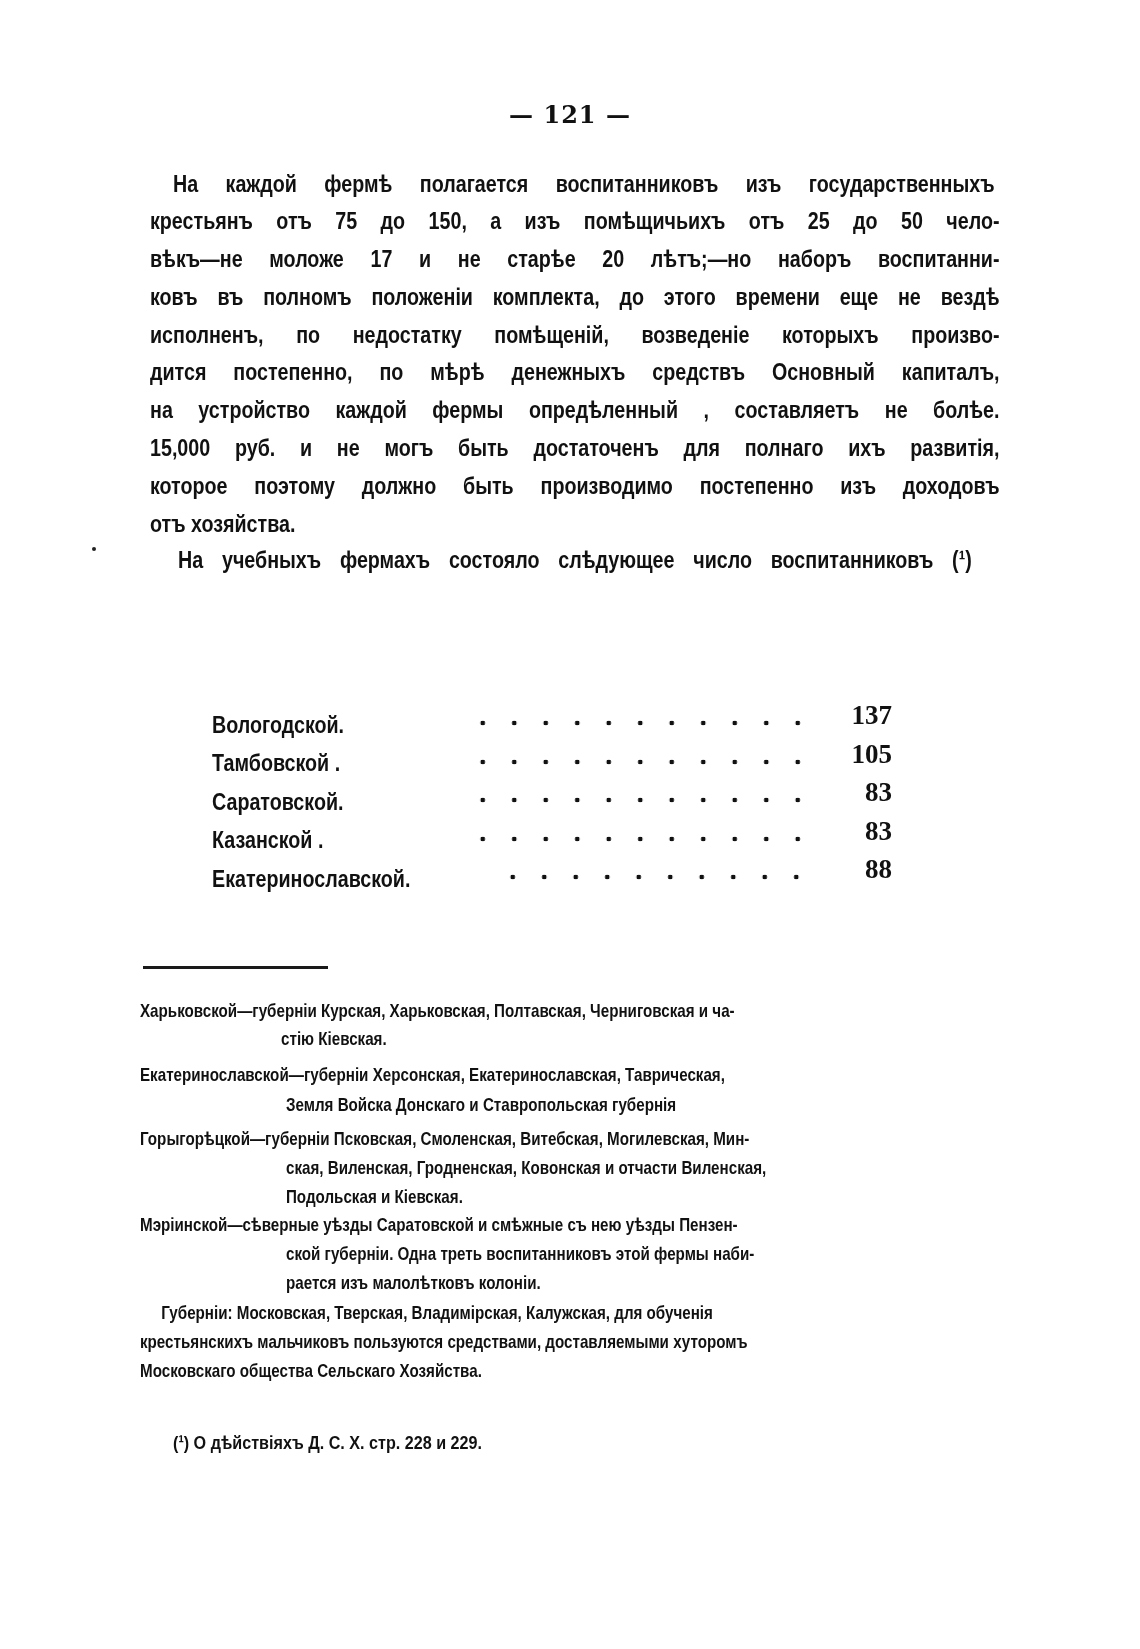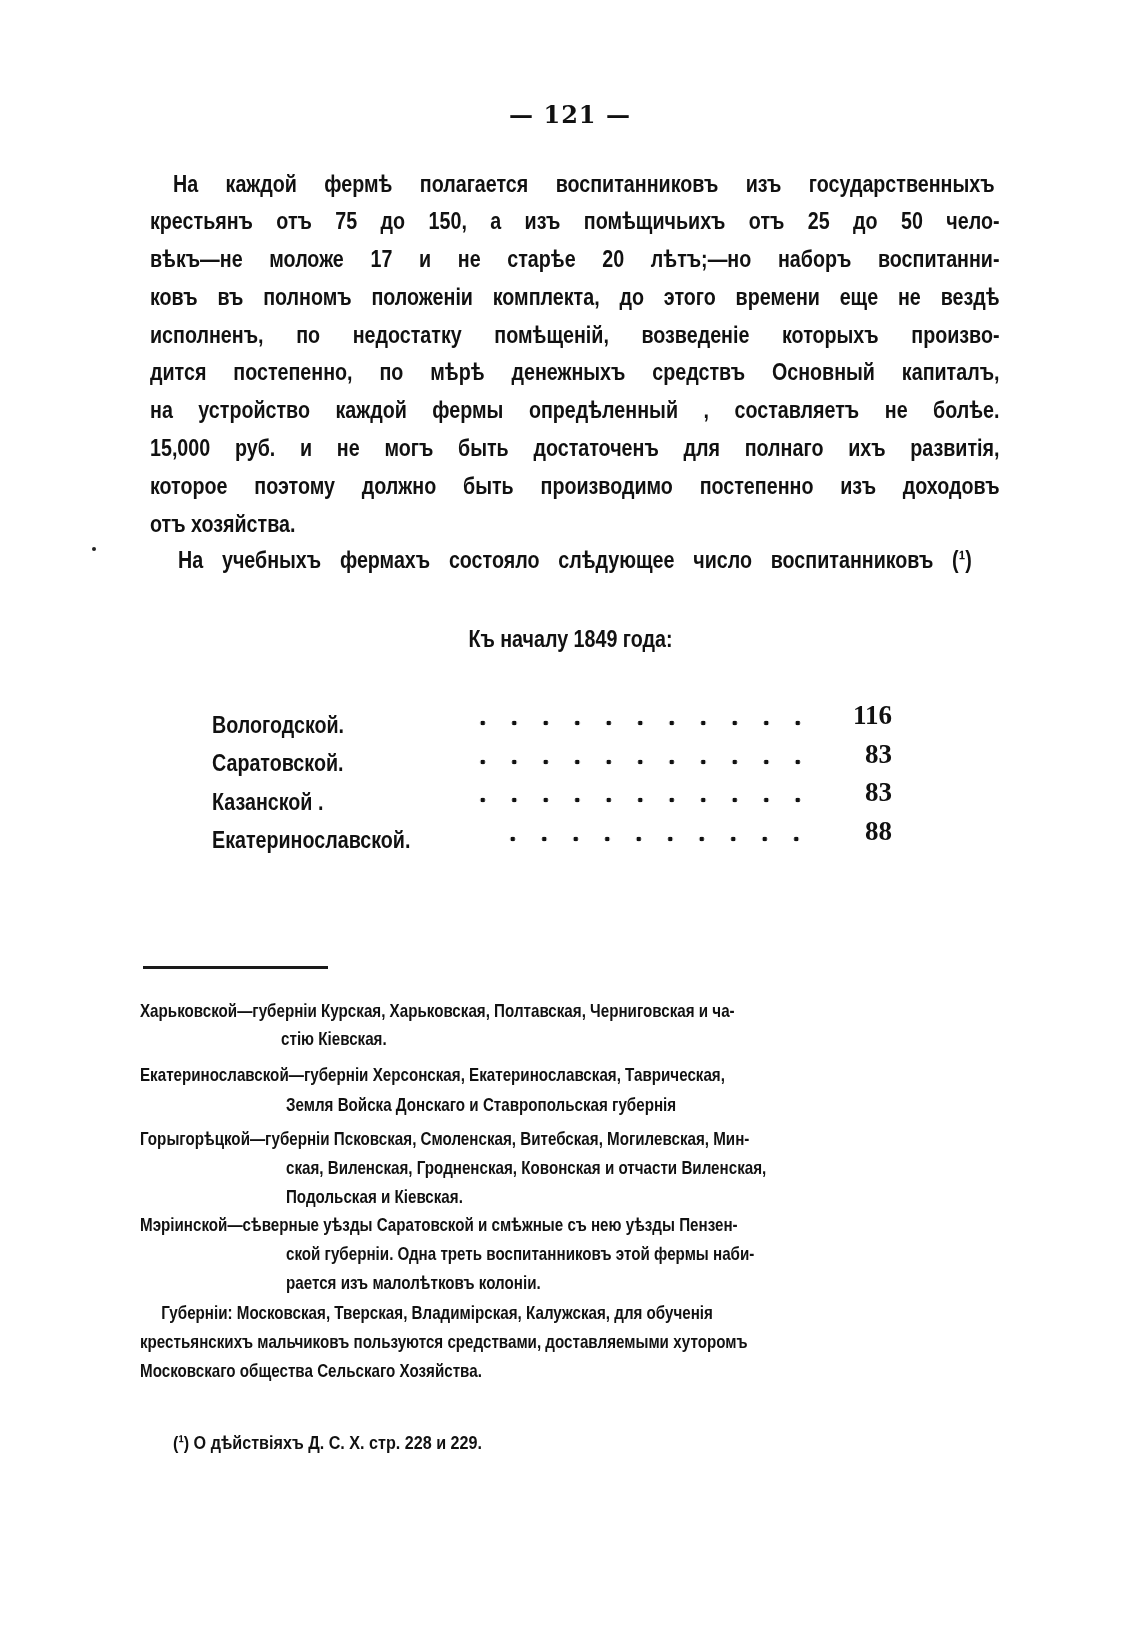"Къ началу 1849 года:" div.section-heading { html: <div> <span>Къ началу 1849 года:</span> </div> -> none }
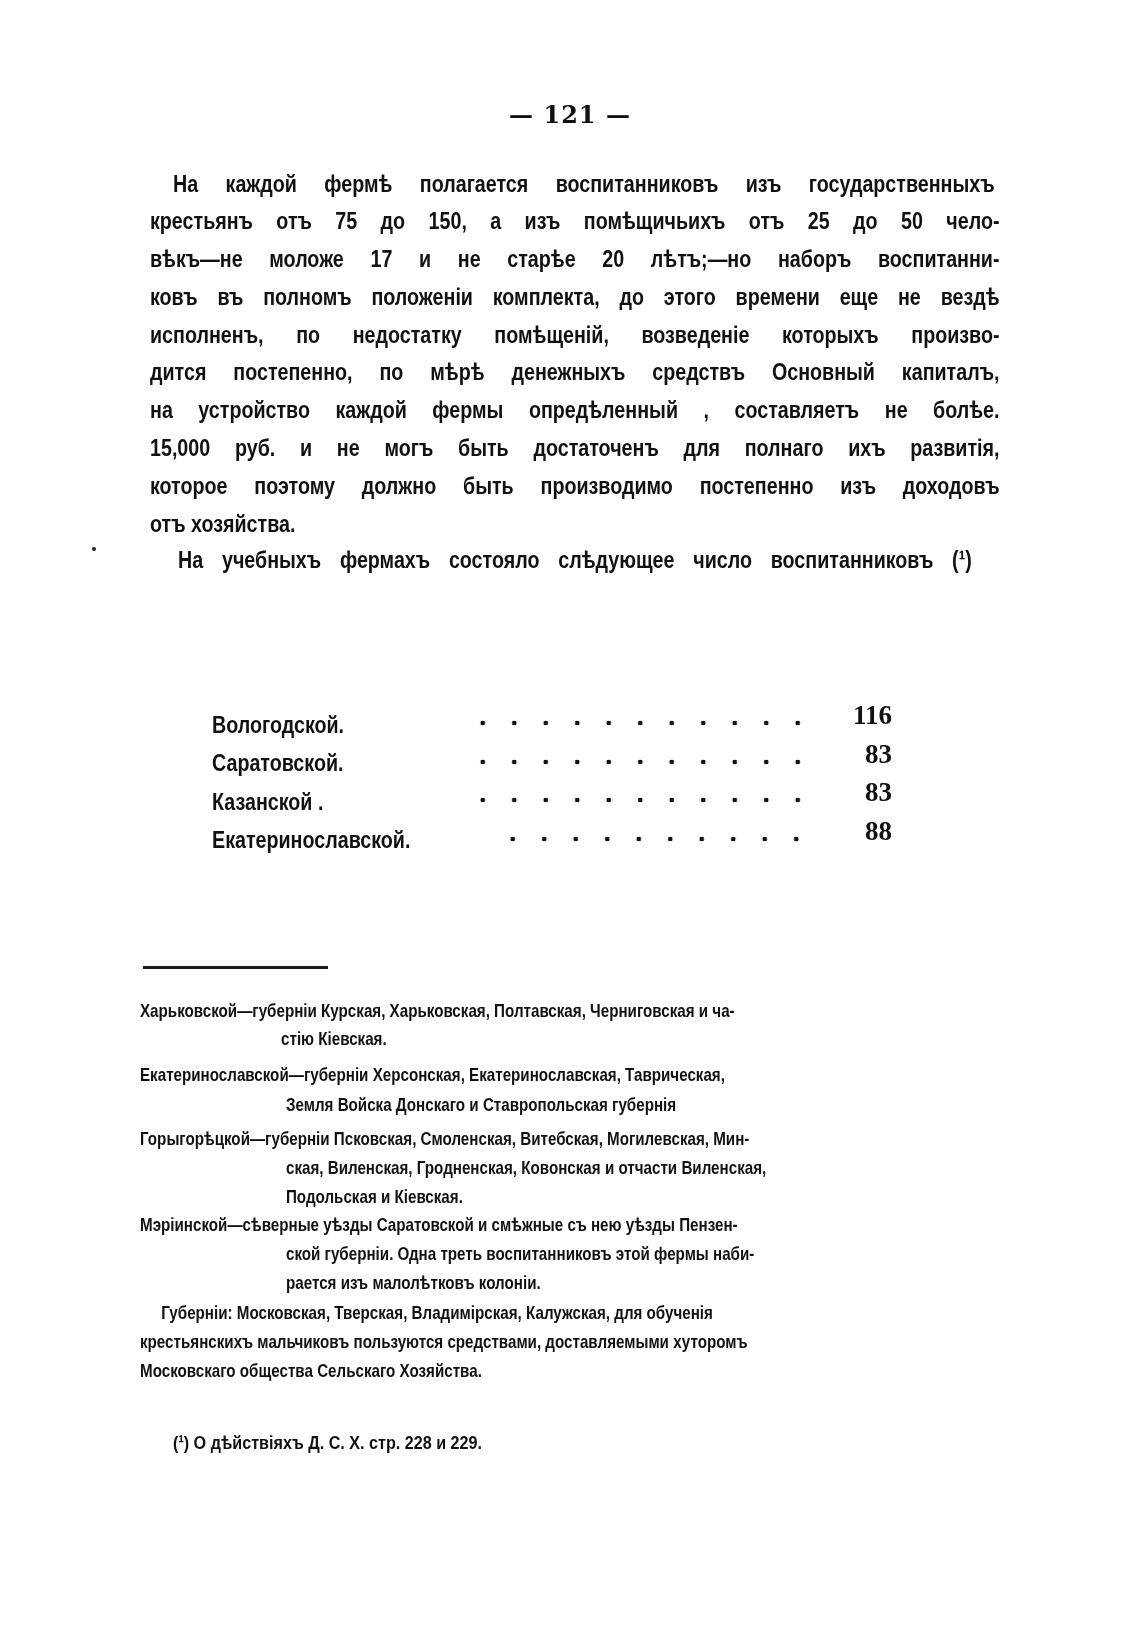"116" span.row-value { text: 116 -> 137 }
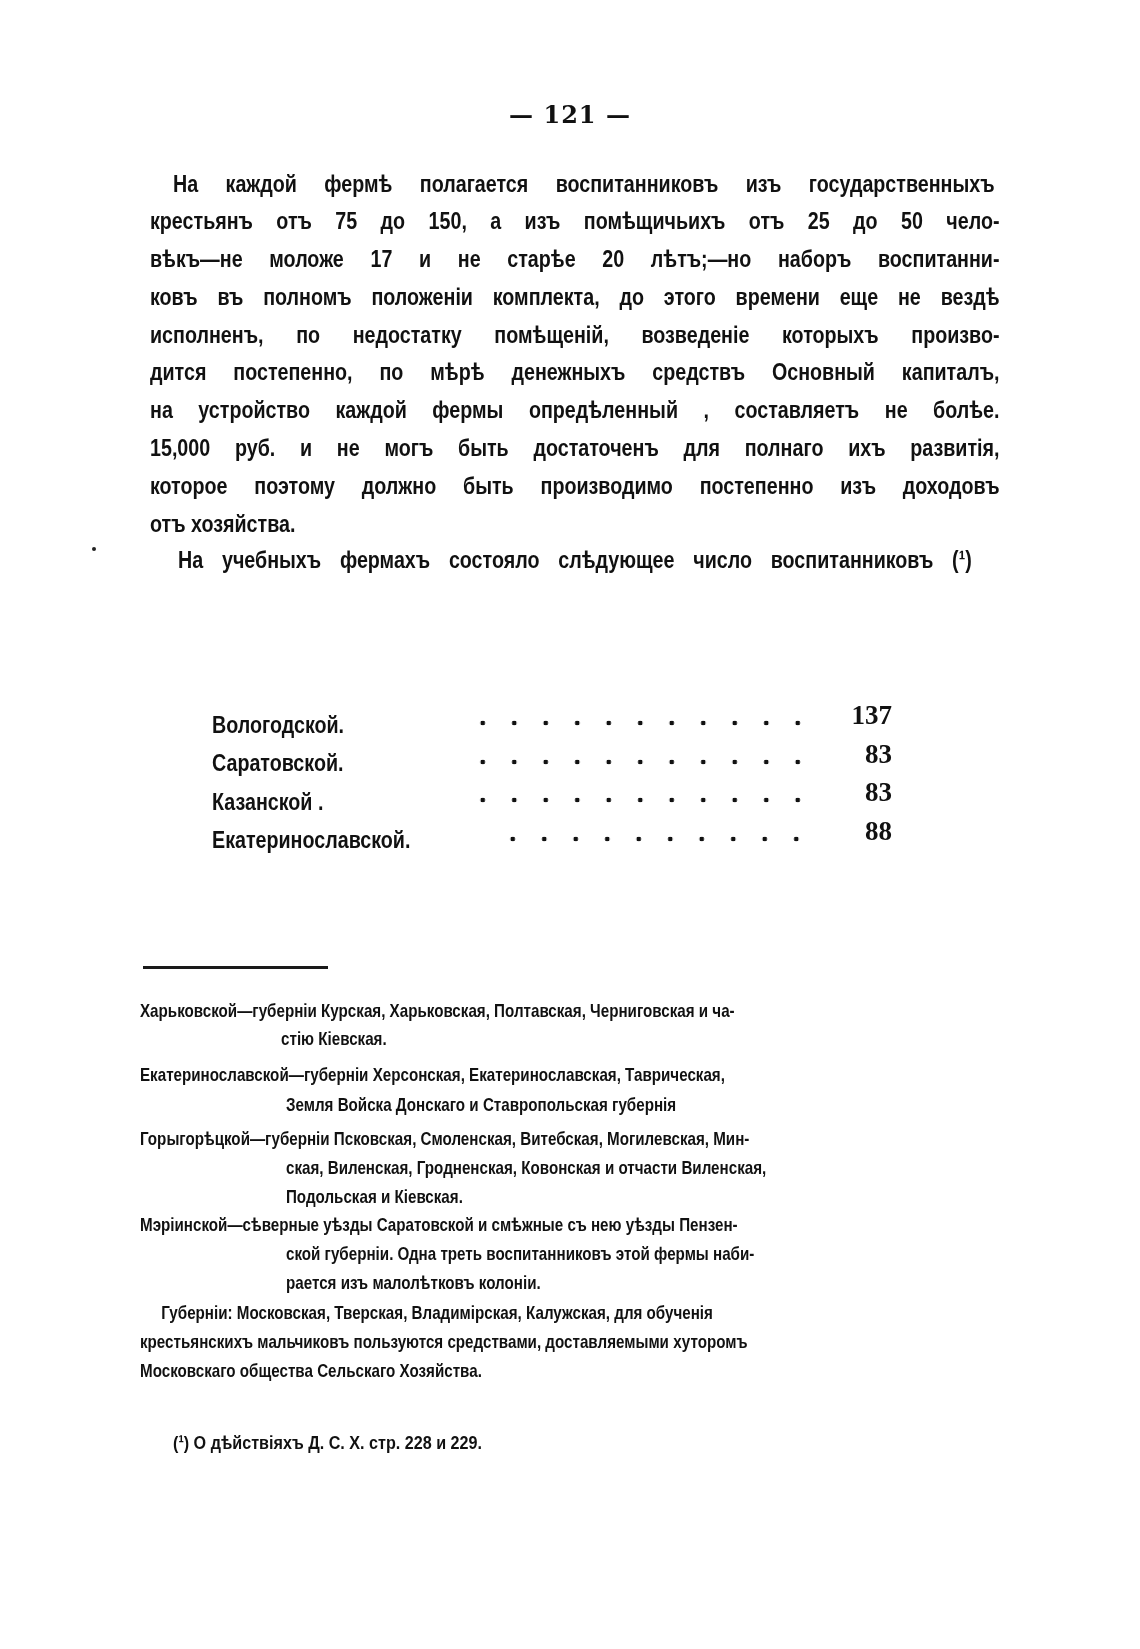"Тамбовской ." div.row { html: none -> <div> <span>Тамбовской .</span> <span></span> <span>105</span> </div> }
